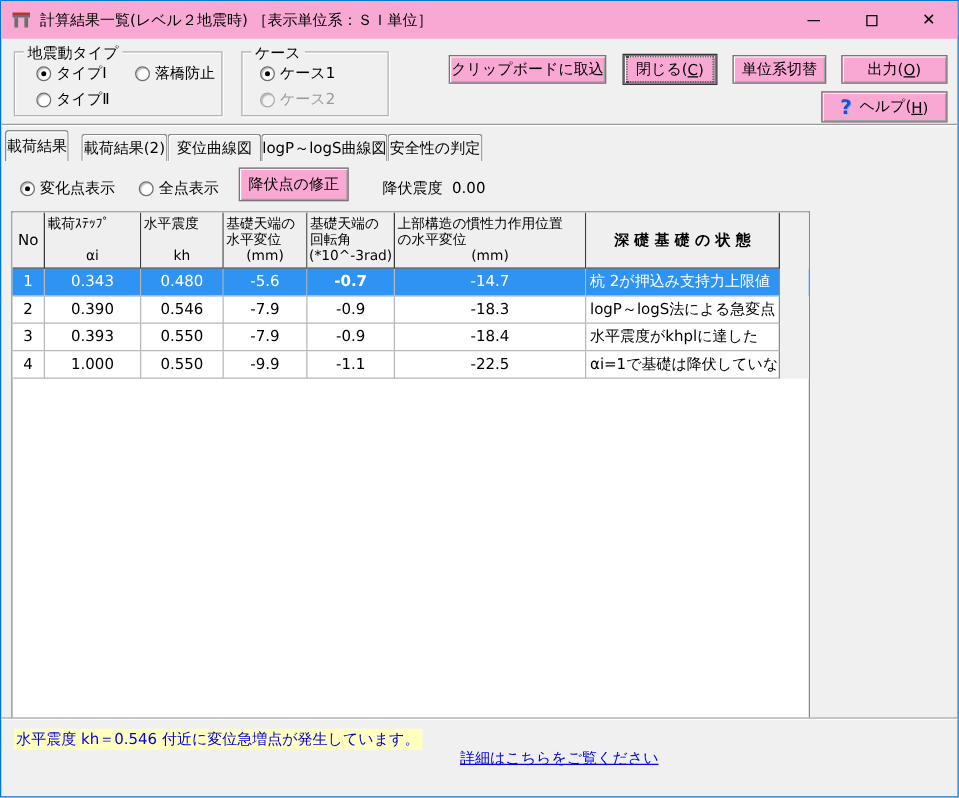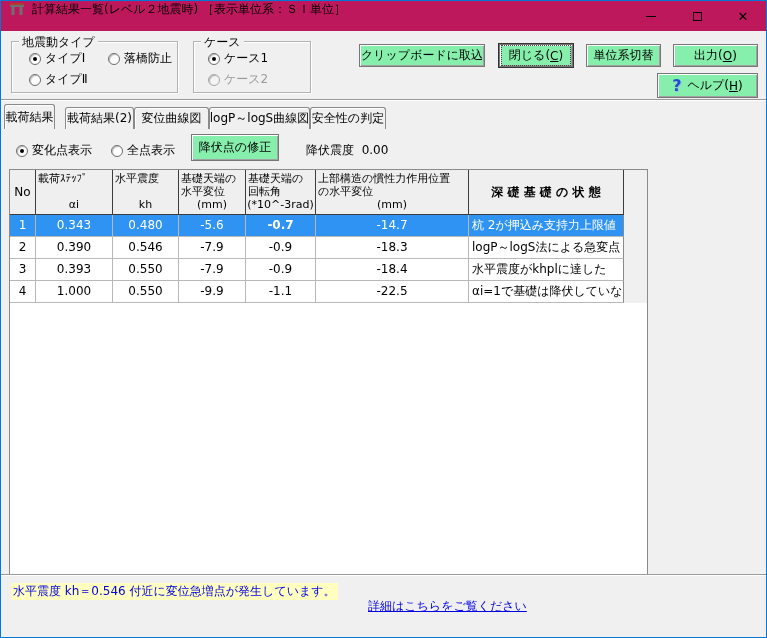"計算結果一覧(レベル２地震時) ［表示単位系：ＳＩ単位］" .titlebar { align-items: flex-start -> center; background: #be185d -> #f9a8d4 }
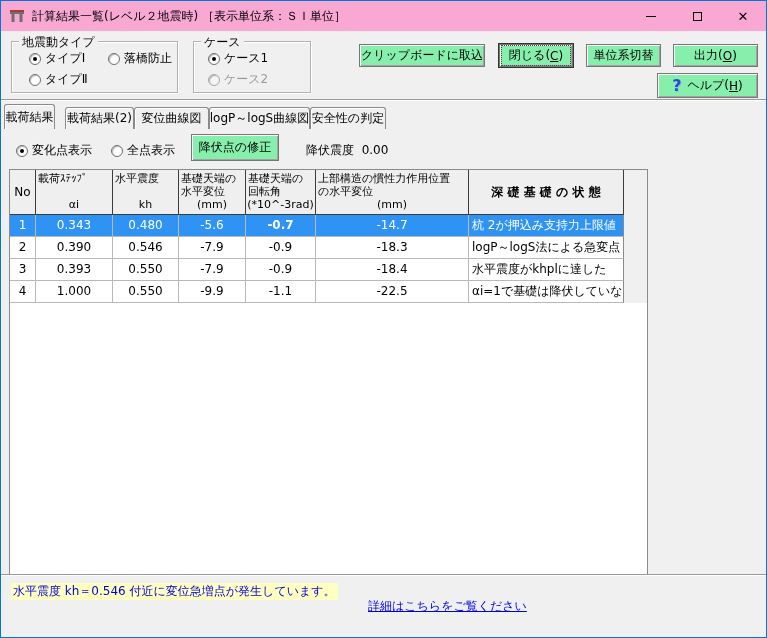"クリップボードに取込" .btn { background: #86efac -> #f9a8d4 }
